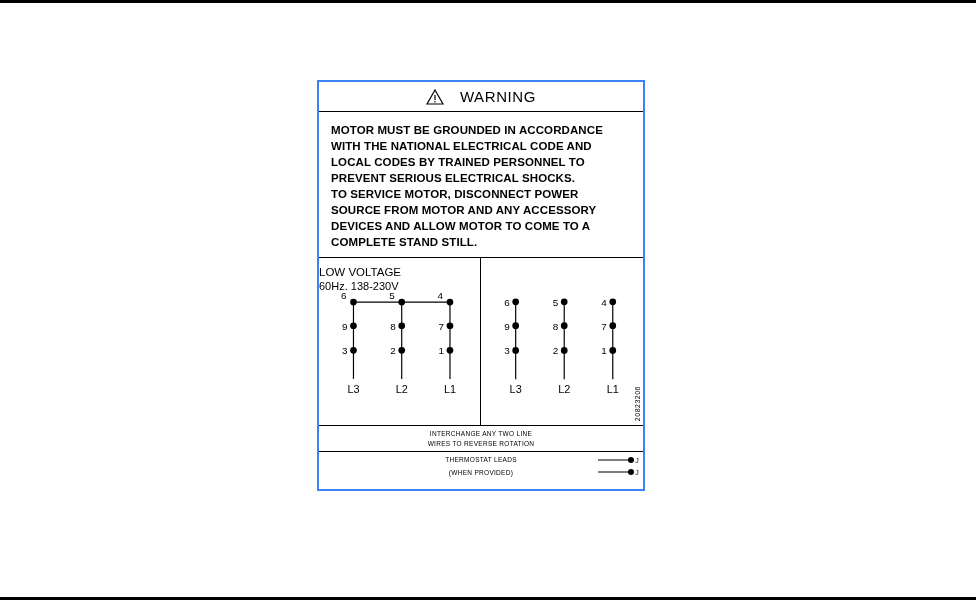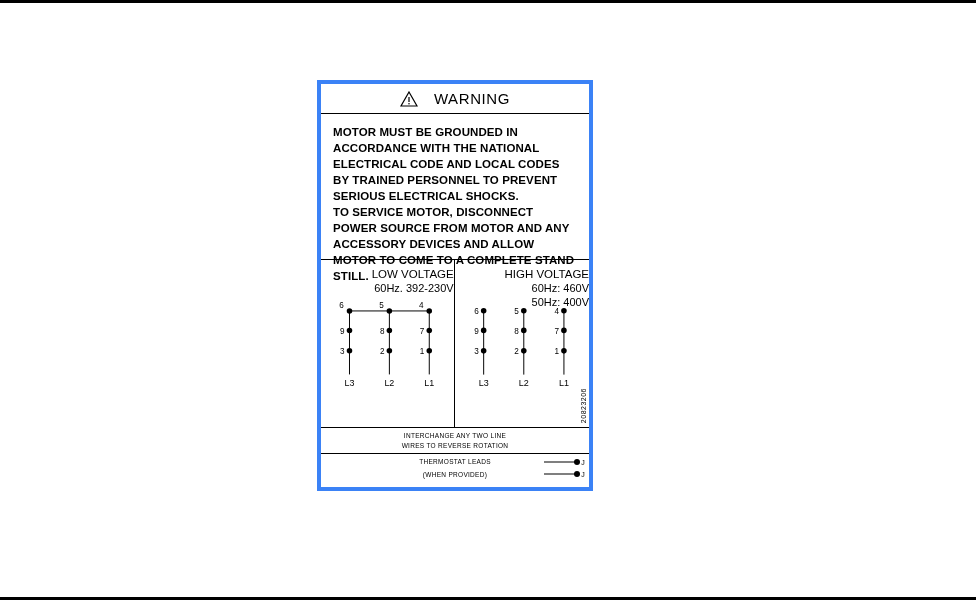"WARNING" .plate { border: 4px solid #3b82f6 -> 2px solid #3b82f6; width: 276px -> 328px }
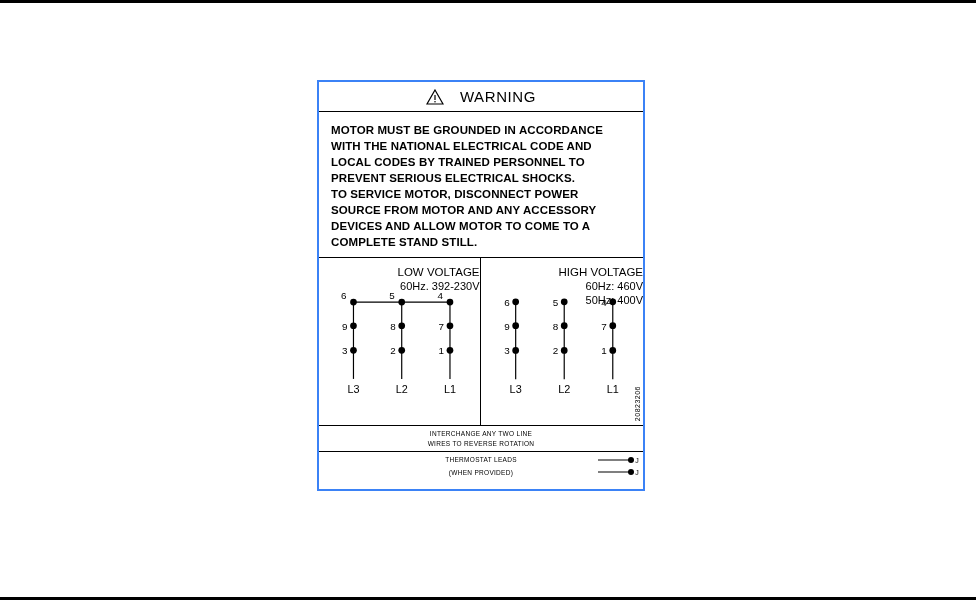"LOW VOLTAGE" .diag-title { text-align: right -> left }
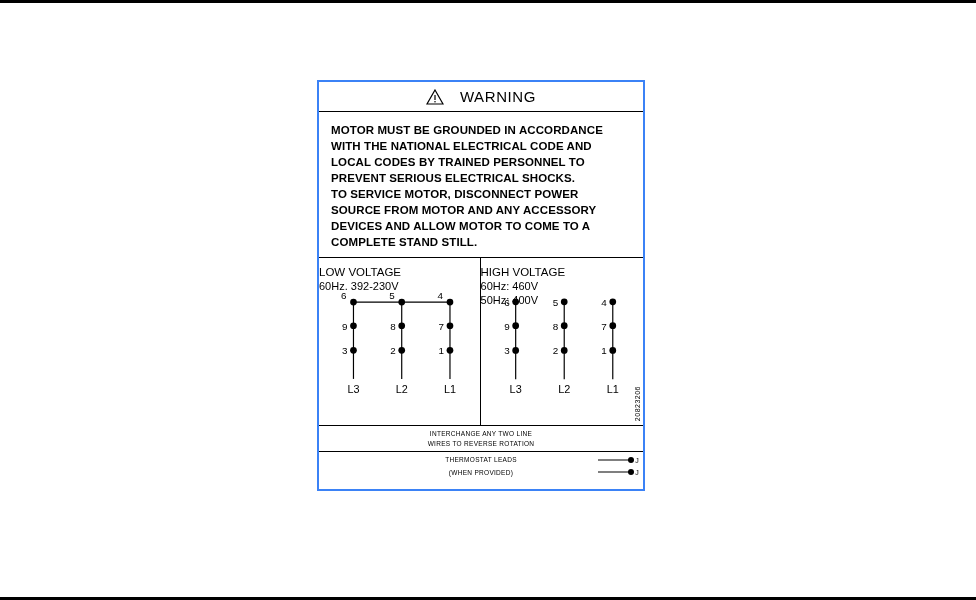"HIGH VOLTAGE" div.diag-title { html: <div> <div>HIGH VOLTAGE</div> <div>60Hz: 460V</div> <div>50Hz: 400V</div> </div> -> none }
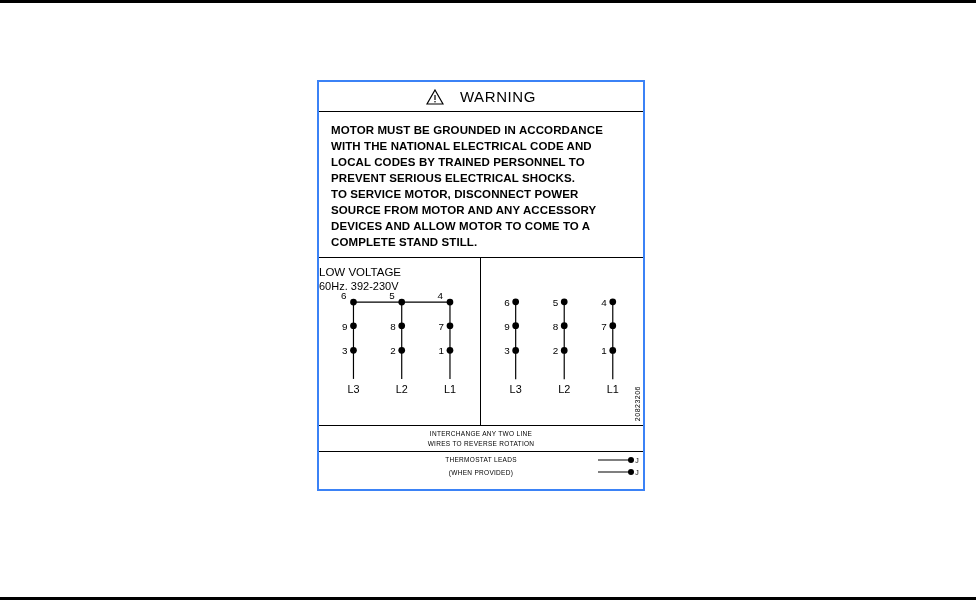"60Hz. 392-230V" div.sub { text: 392-230V -> 138-230V }
